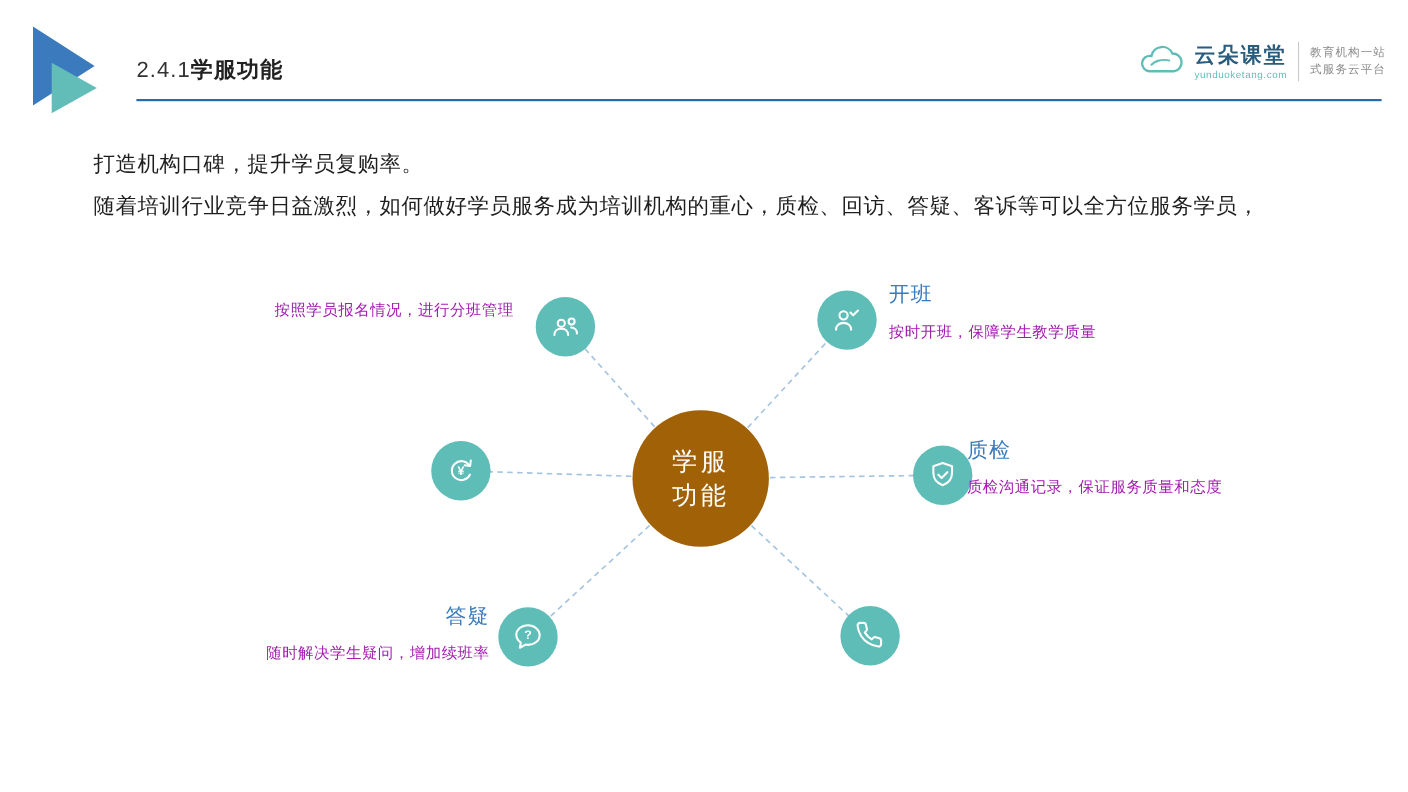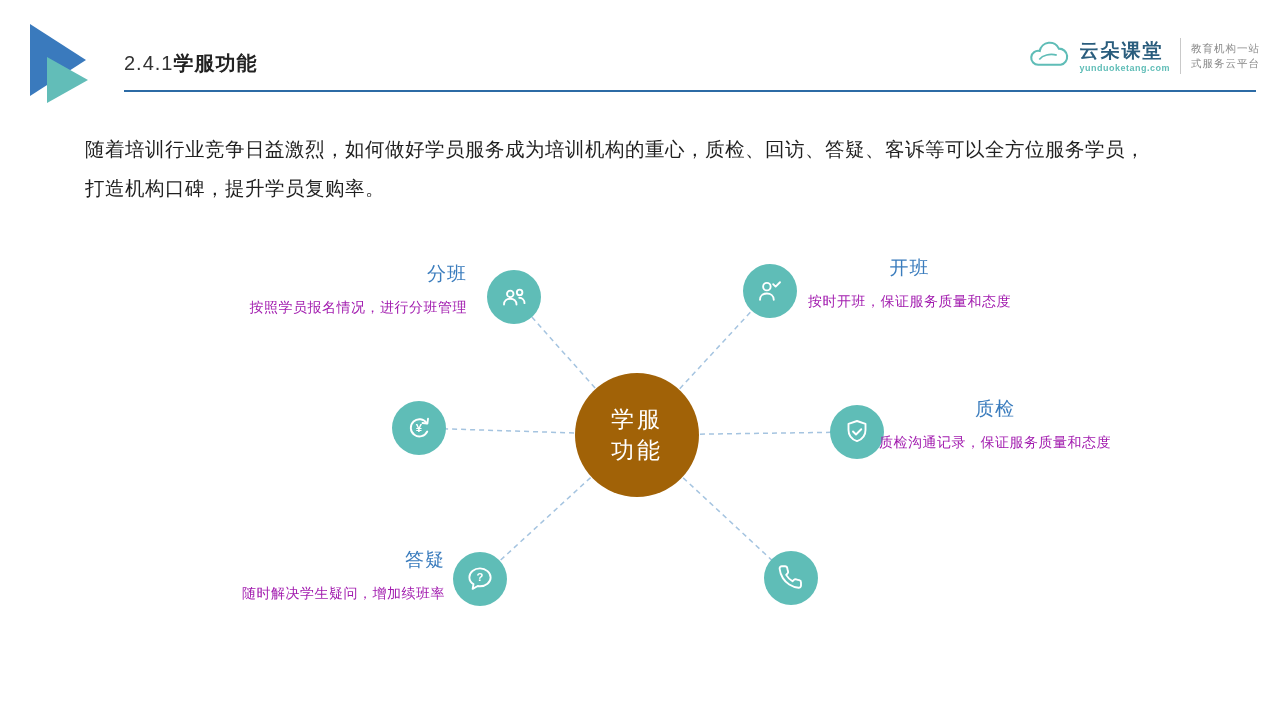"yunduoketang.com" .brand-url { font-weight: bold -> none }
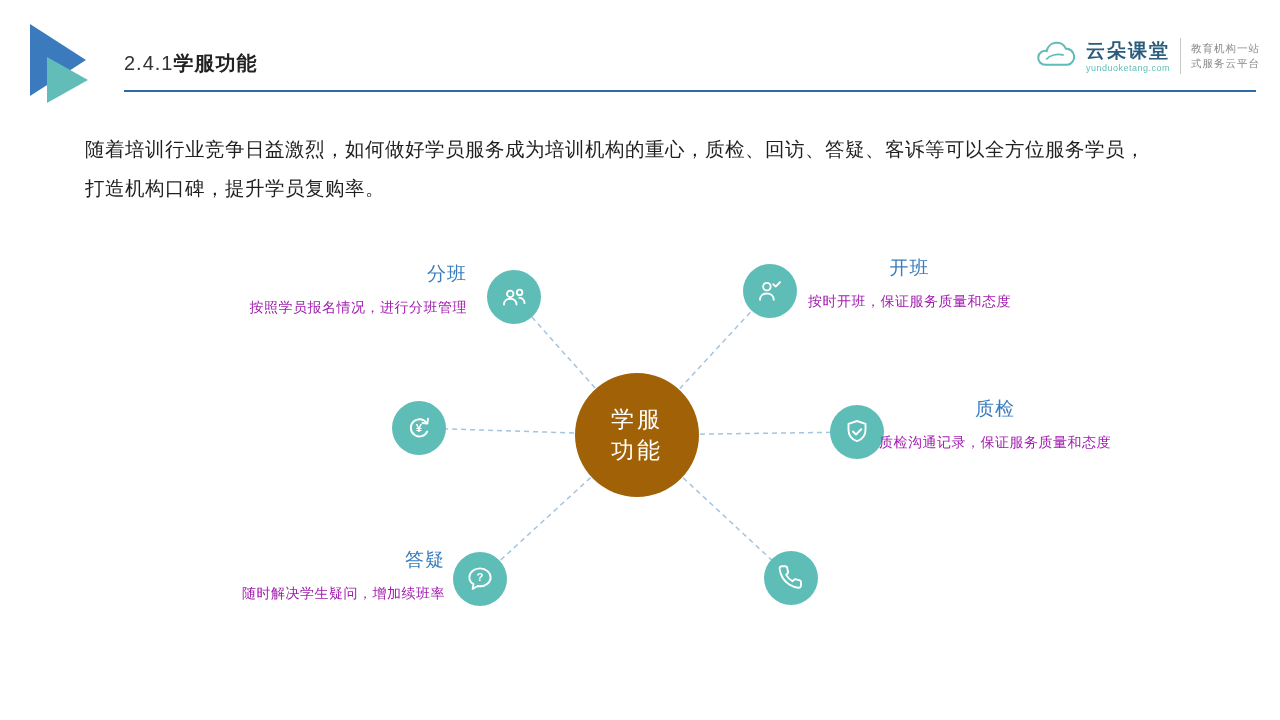"随着培训行业竞争日益激烈，如何做好学员服务成为培训机构的重心，质检、回访、答疑、" span { order: before "打造机构口碑，提升学员复购率。" -> after "打造机构口碑，提升学员复购率。" }
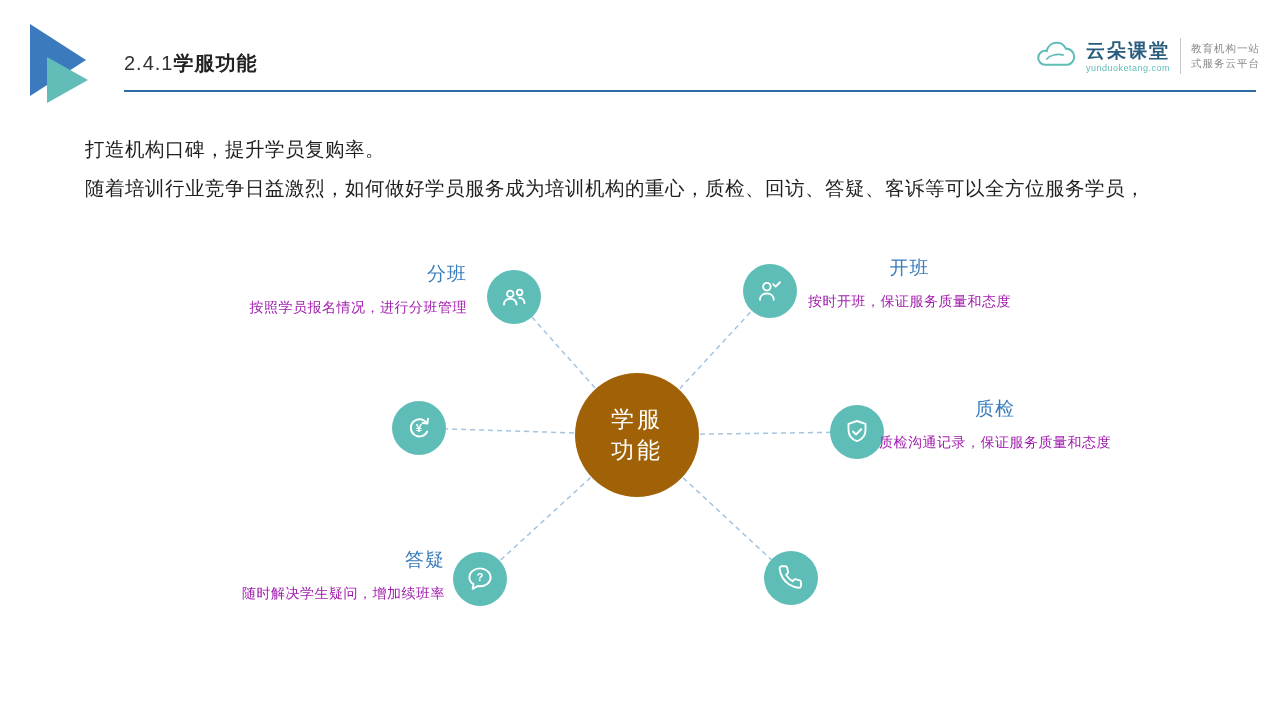"分班" div.node-label { html: <div>分班</div> -> none }
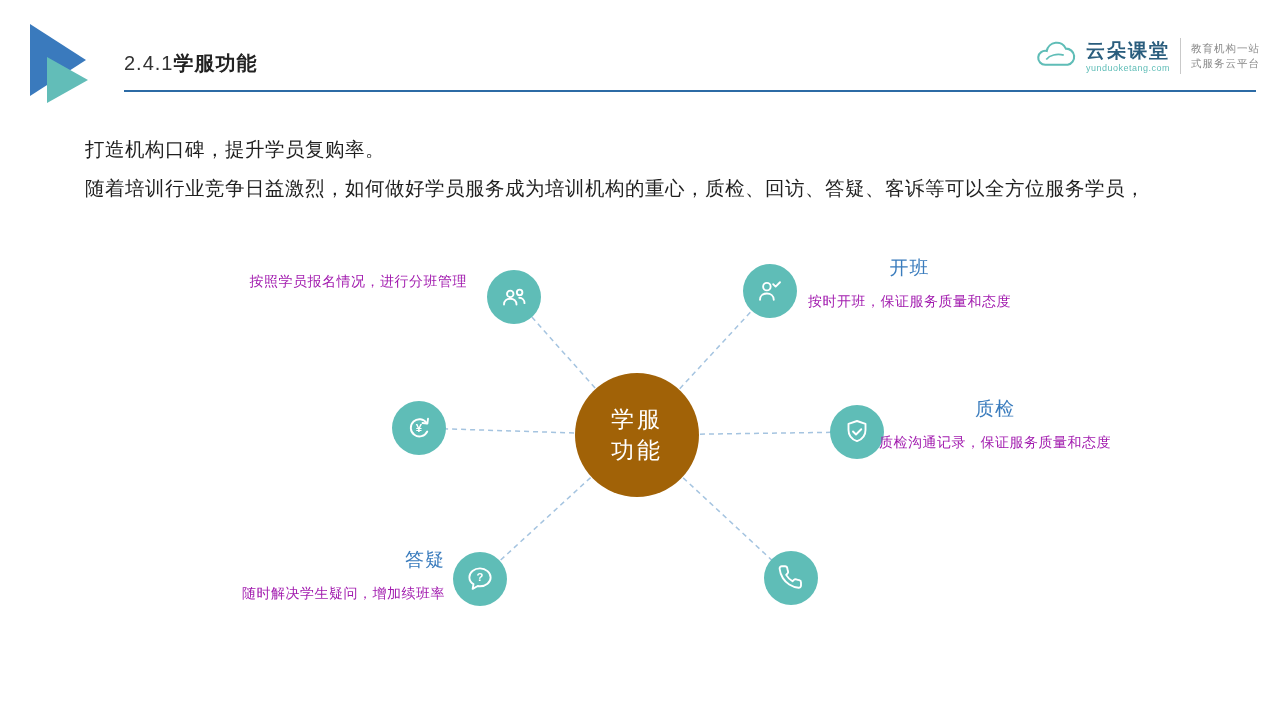"开班" .node-text { text-align: center -> none }
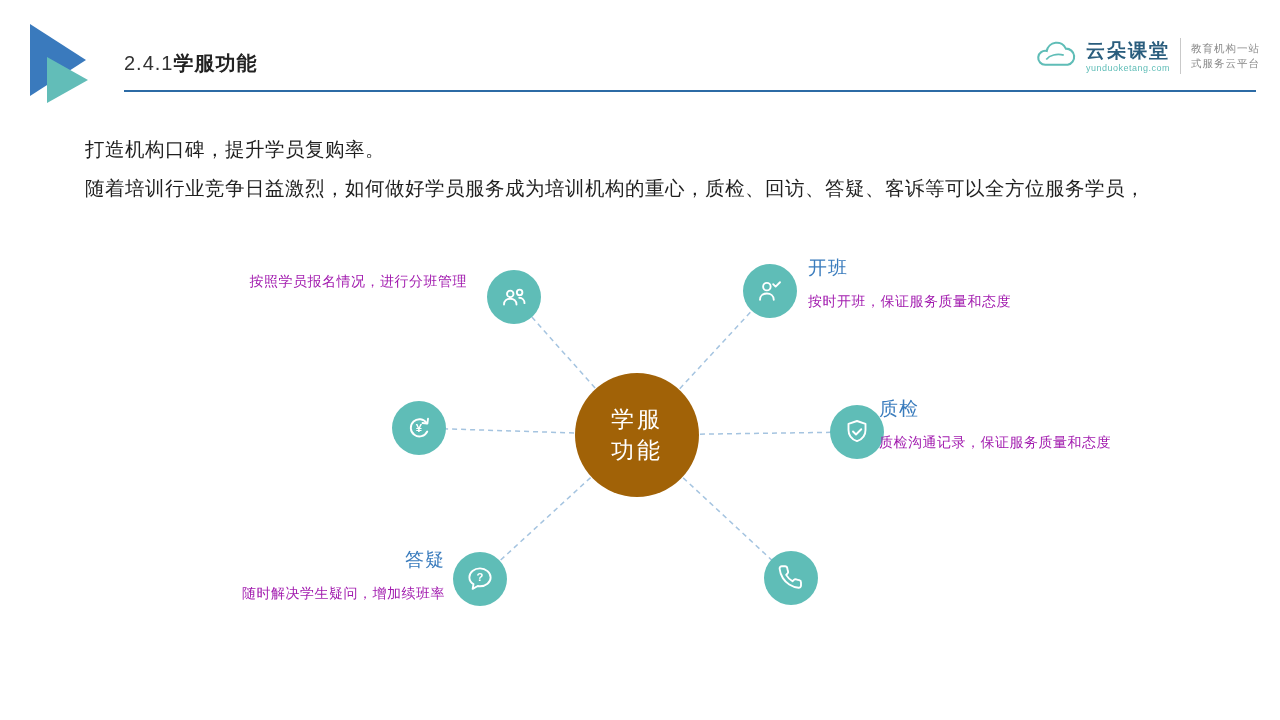"按时开班，保证服务质量和态度" div.node-desc { text: 证服务质量和态度 -> 障学生教学质量 }
